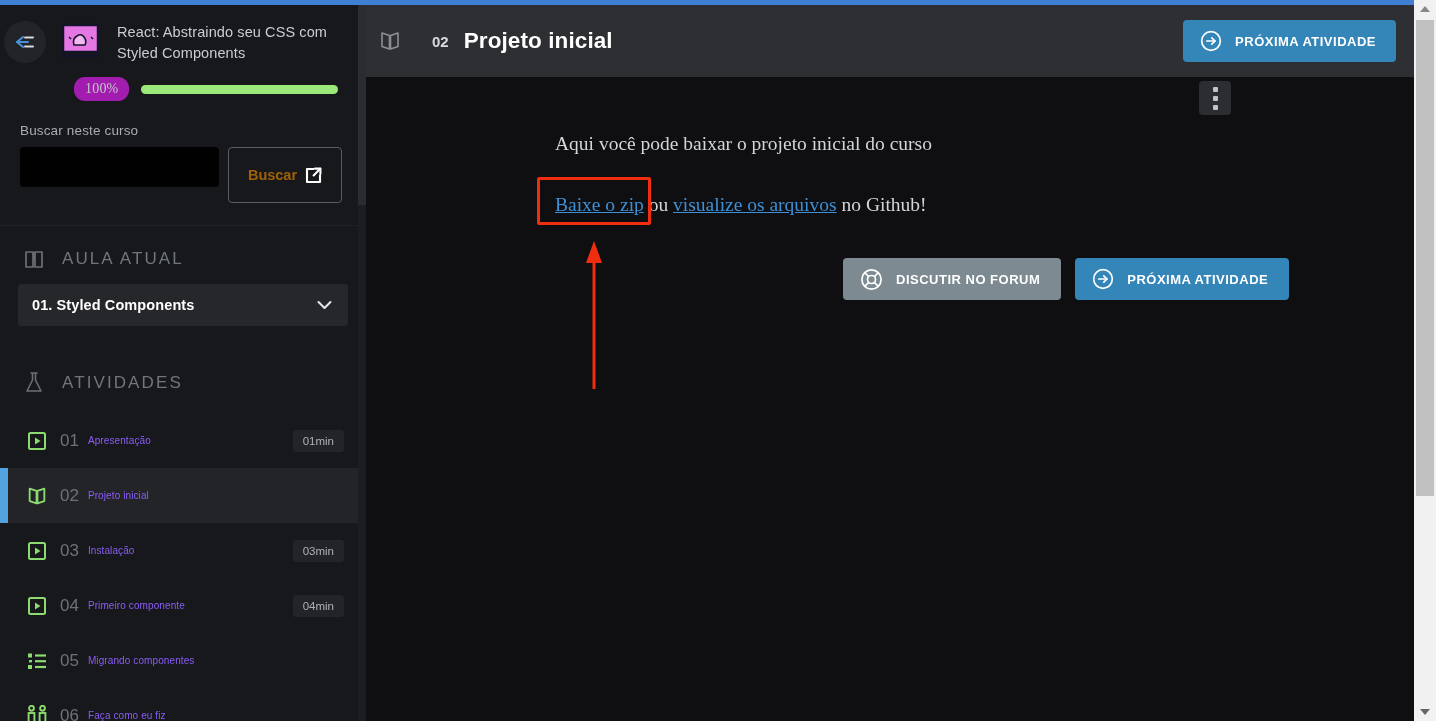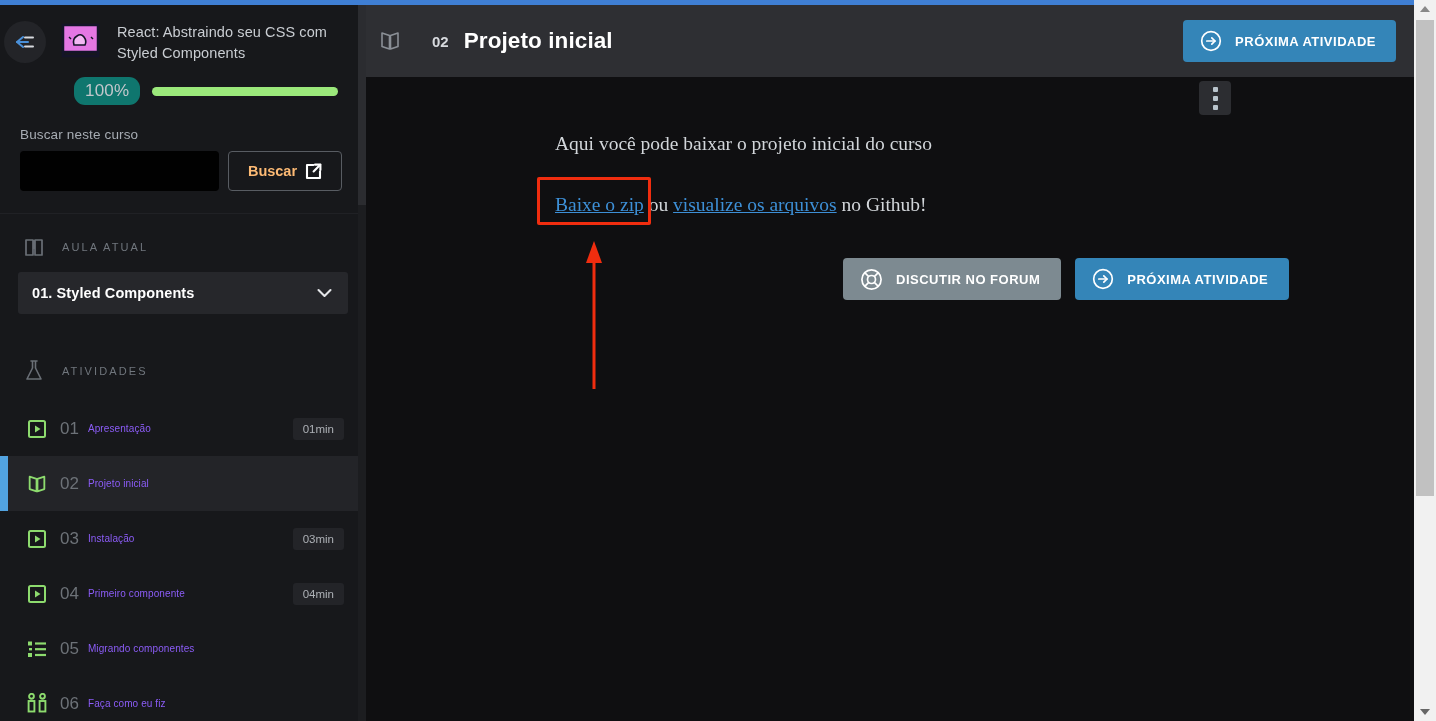"100%" .progress-pct { background: #0f766e -> #a21caf; font-family: none -> Liberation Serif, serif; font-size: 17px -> 14px }
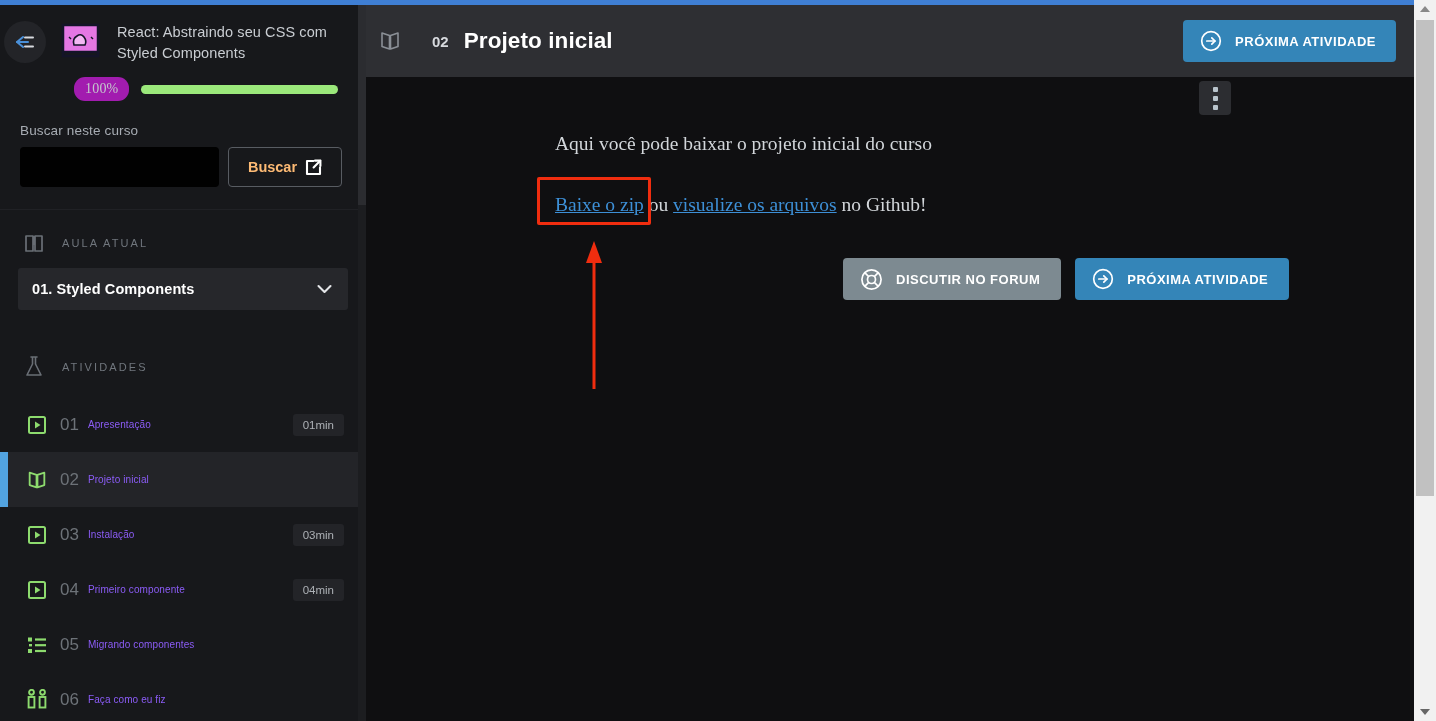"Buscar" .search-btn { color: #fdba74 -> #a16207; height: 40px -> 56px }
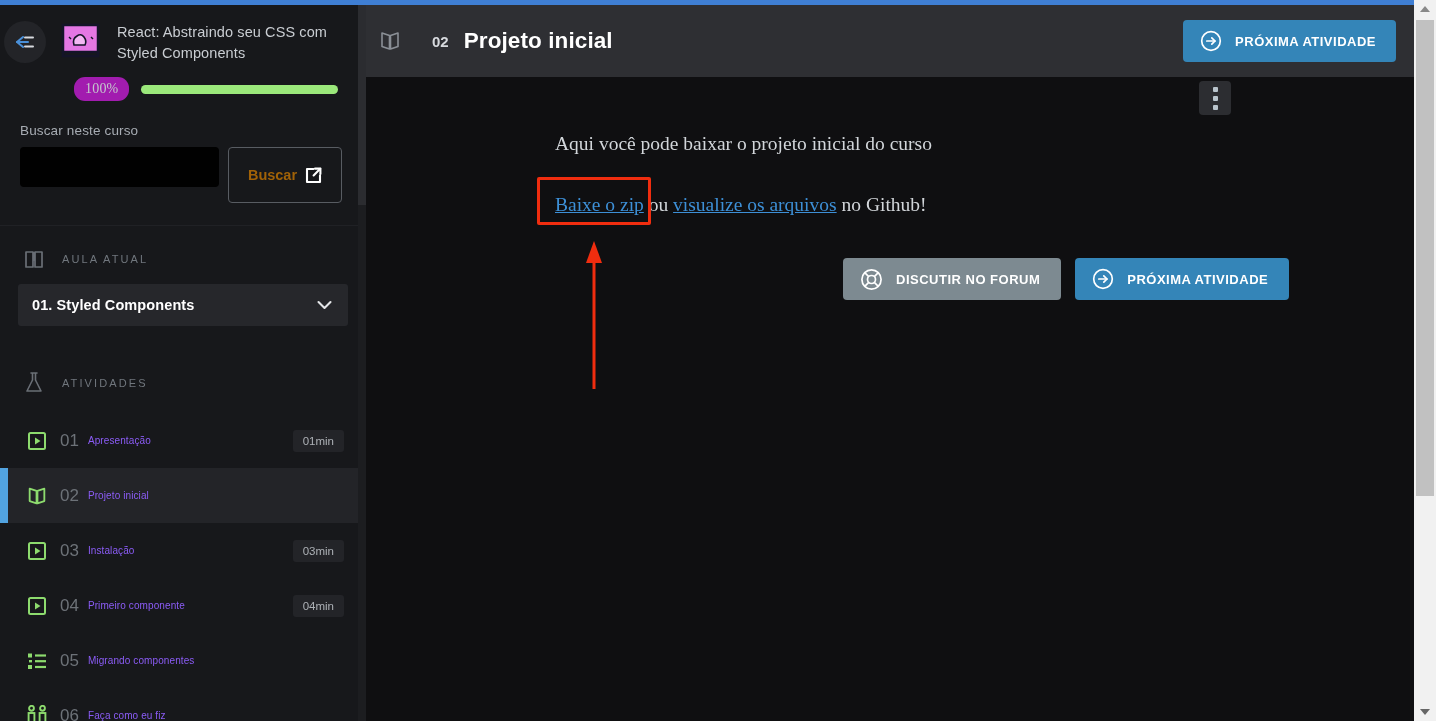"AULA ATUAL" .section-head .sh-label { font-size: 11px -> 17px }
